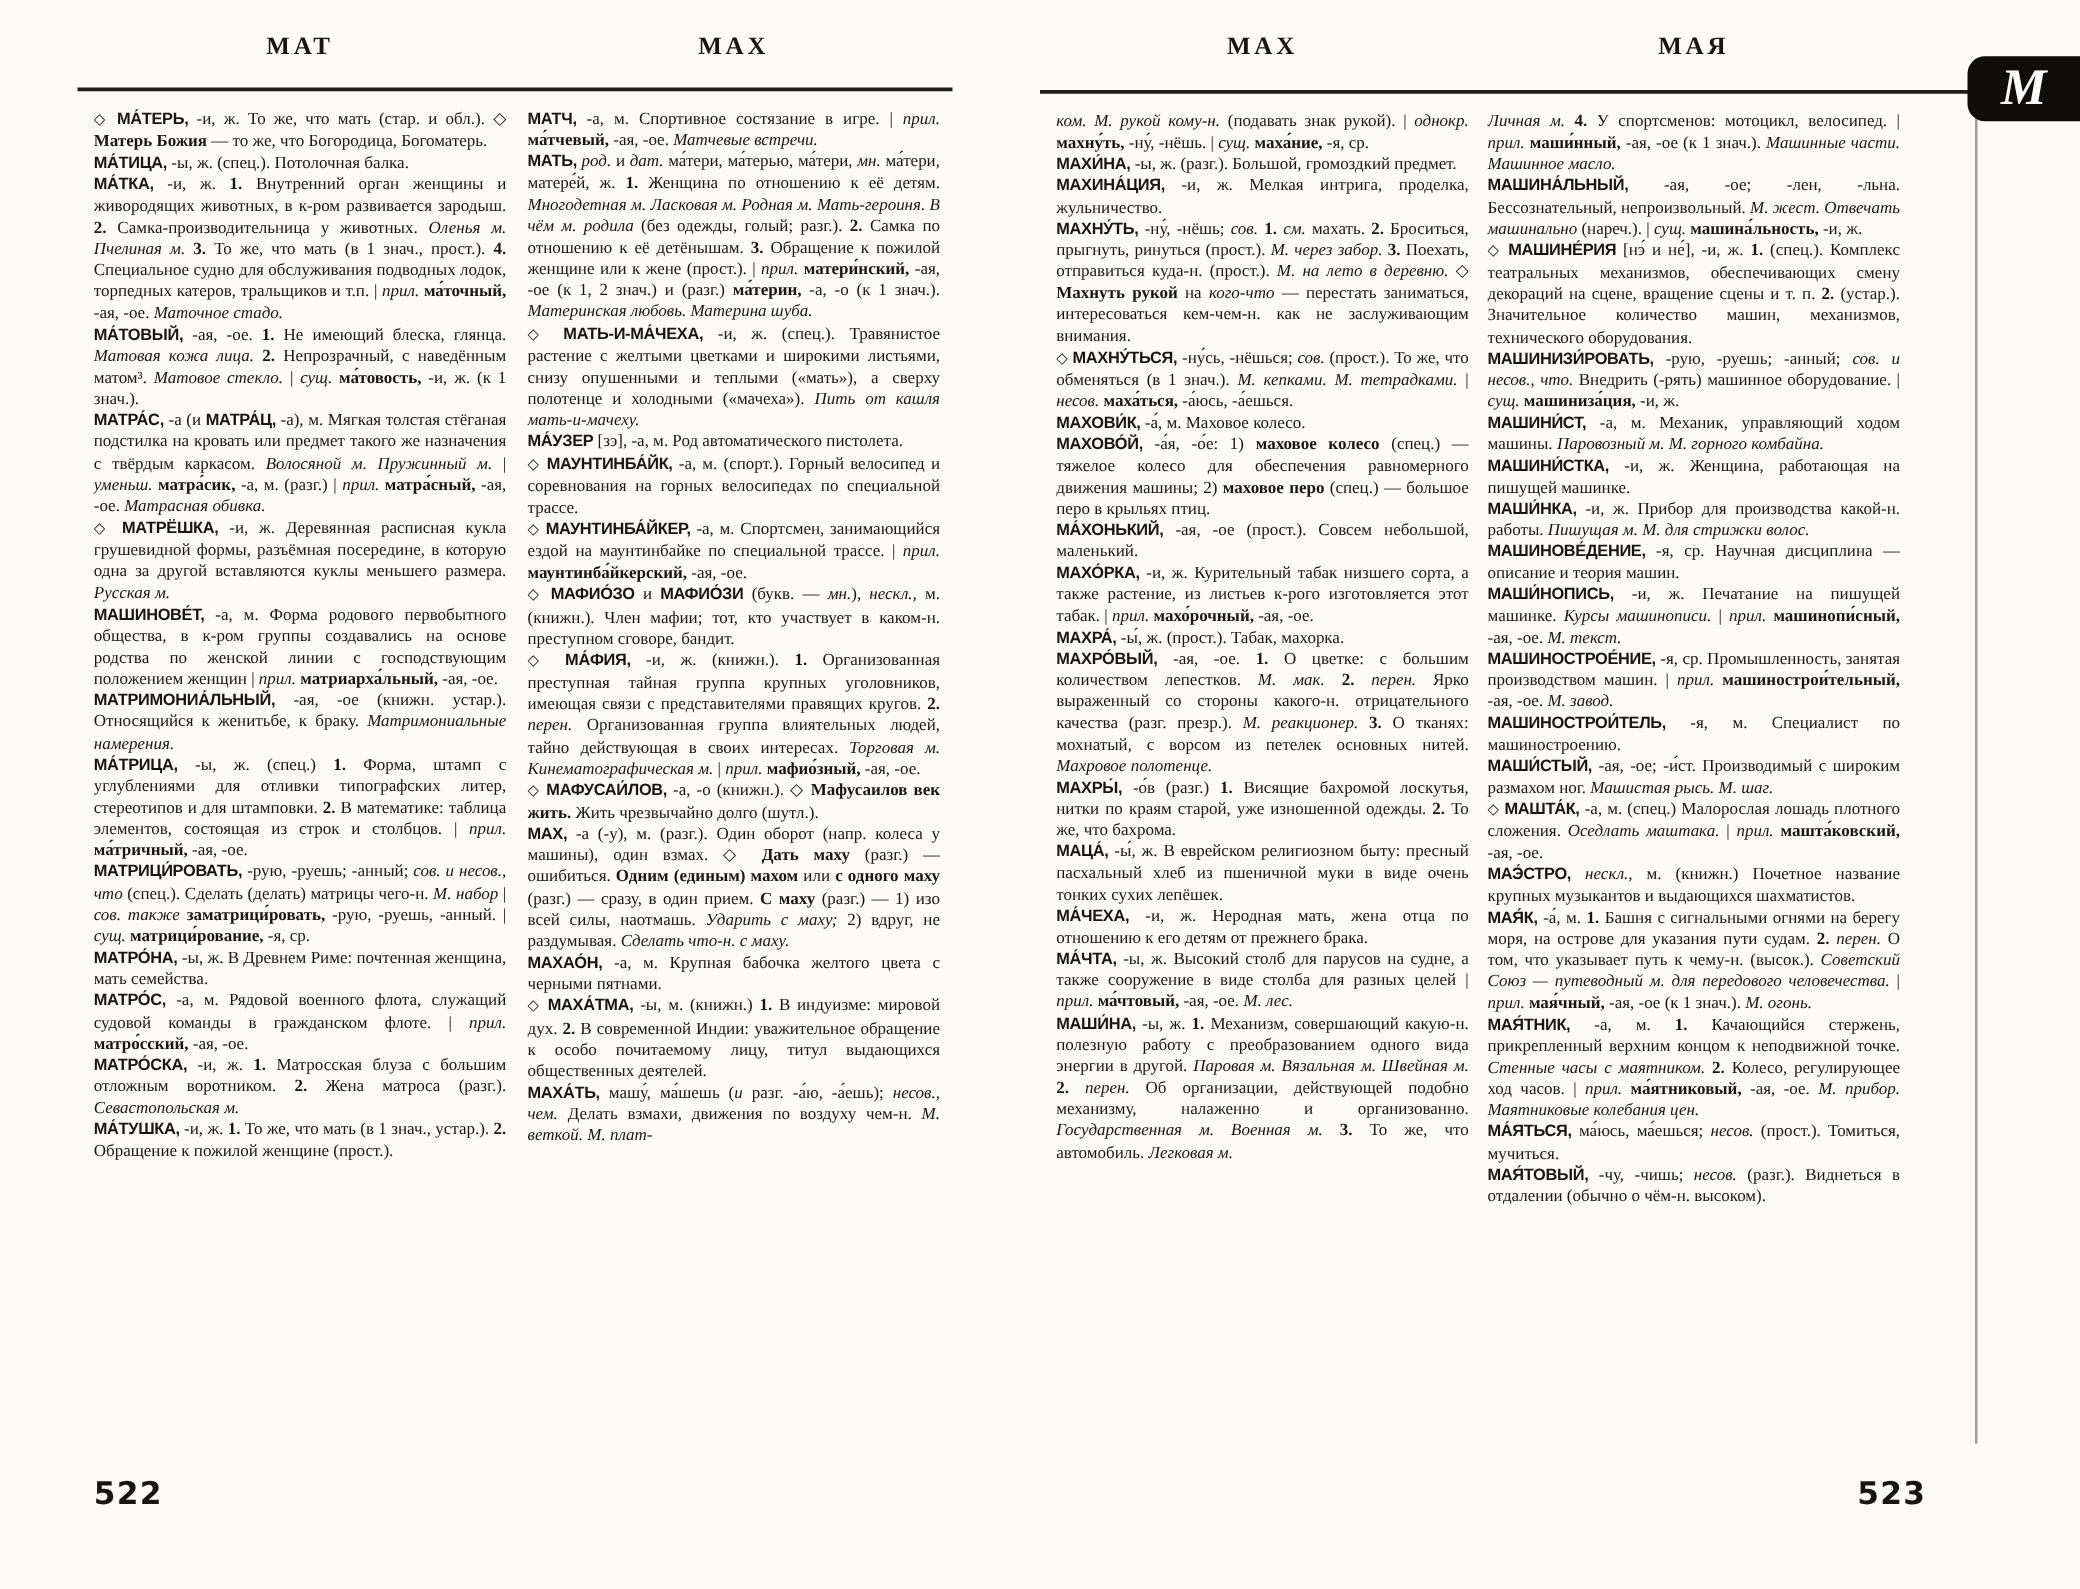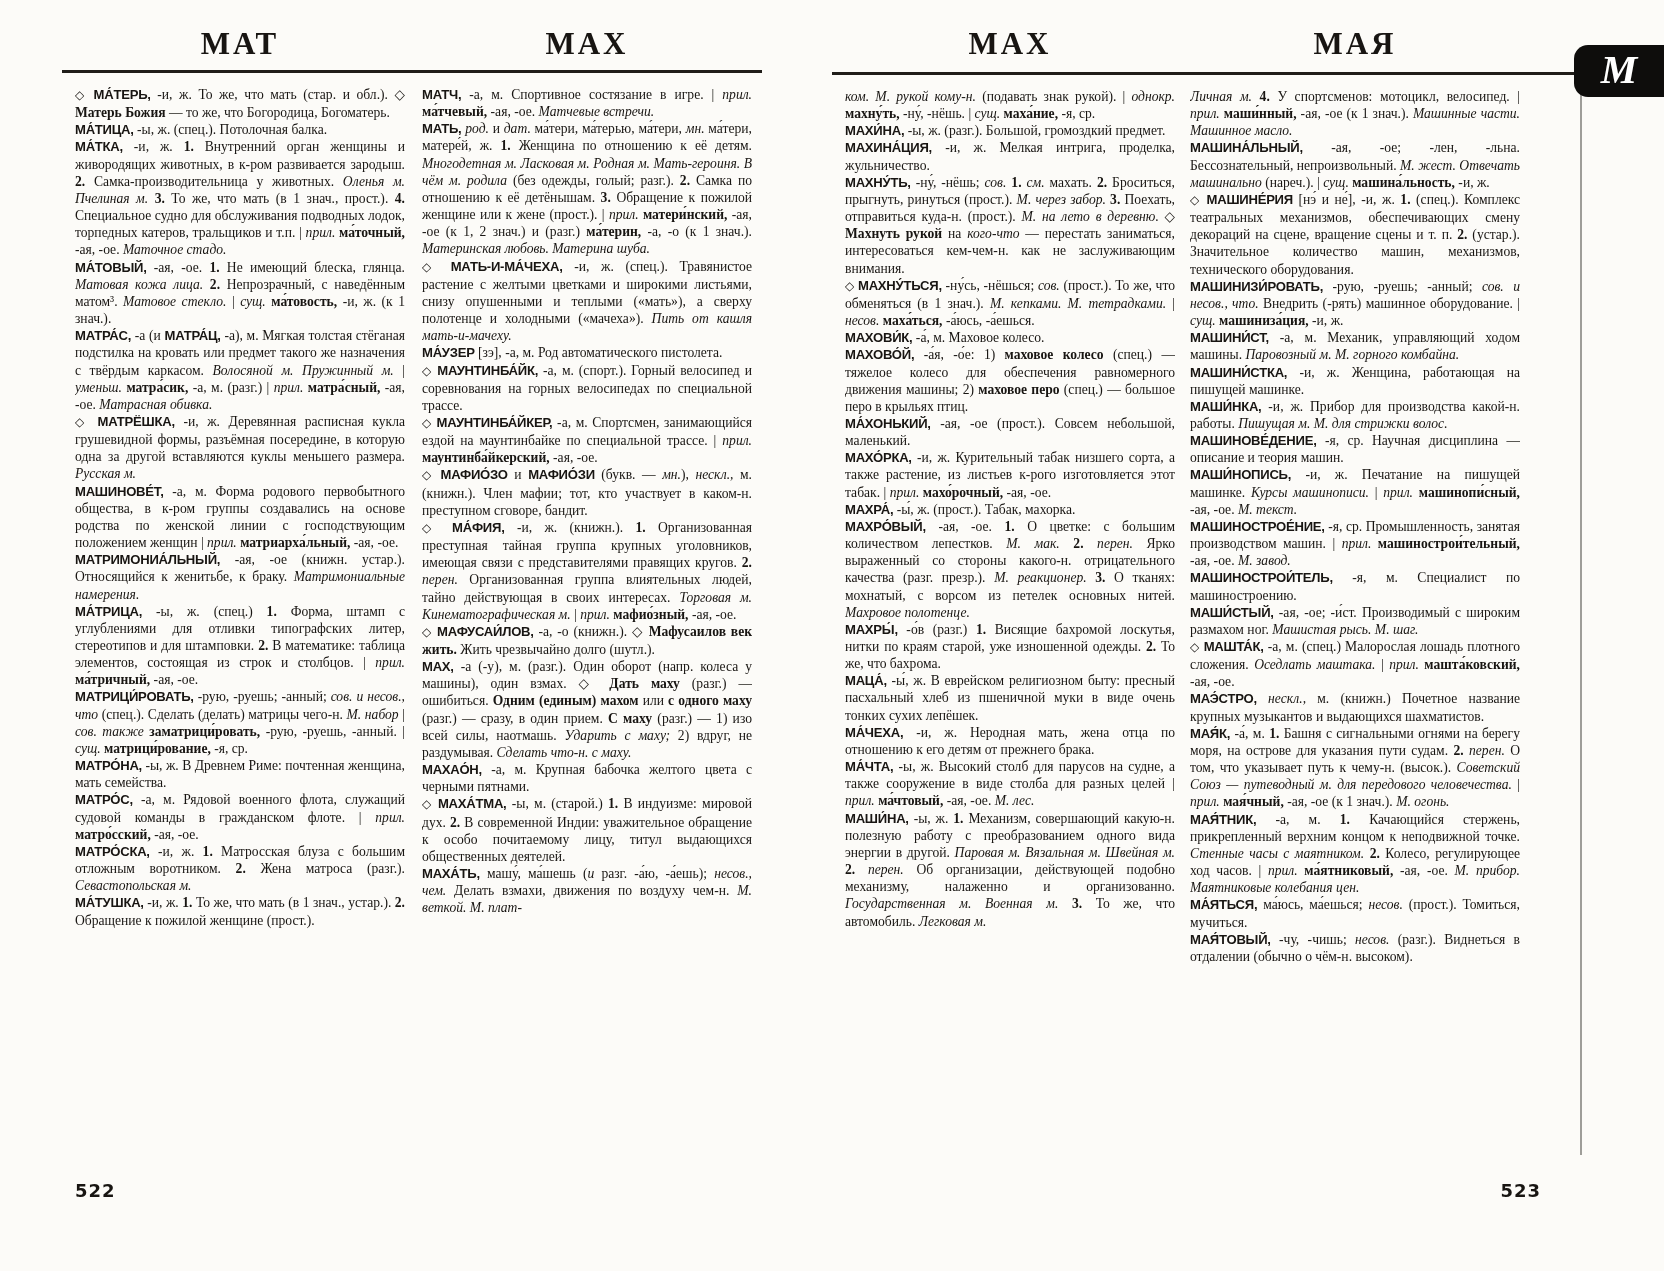"МАТ" .runhead { font-size: 31px -> 20px }
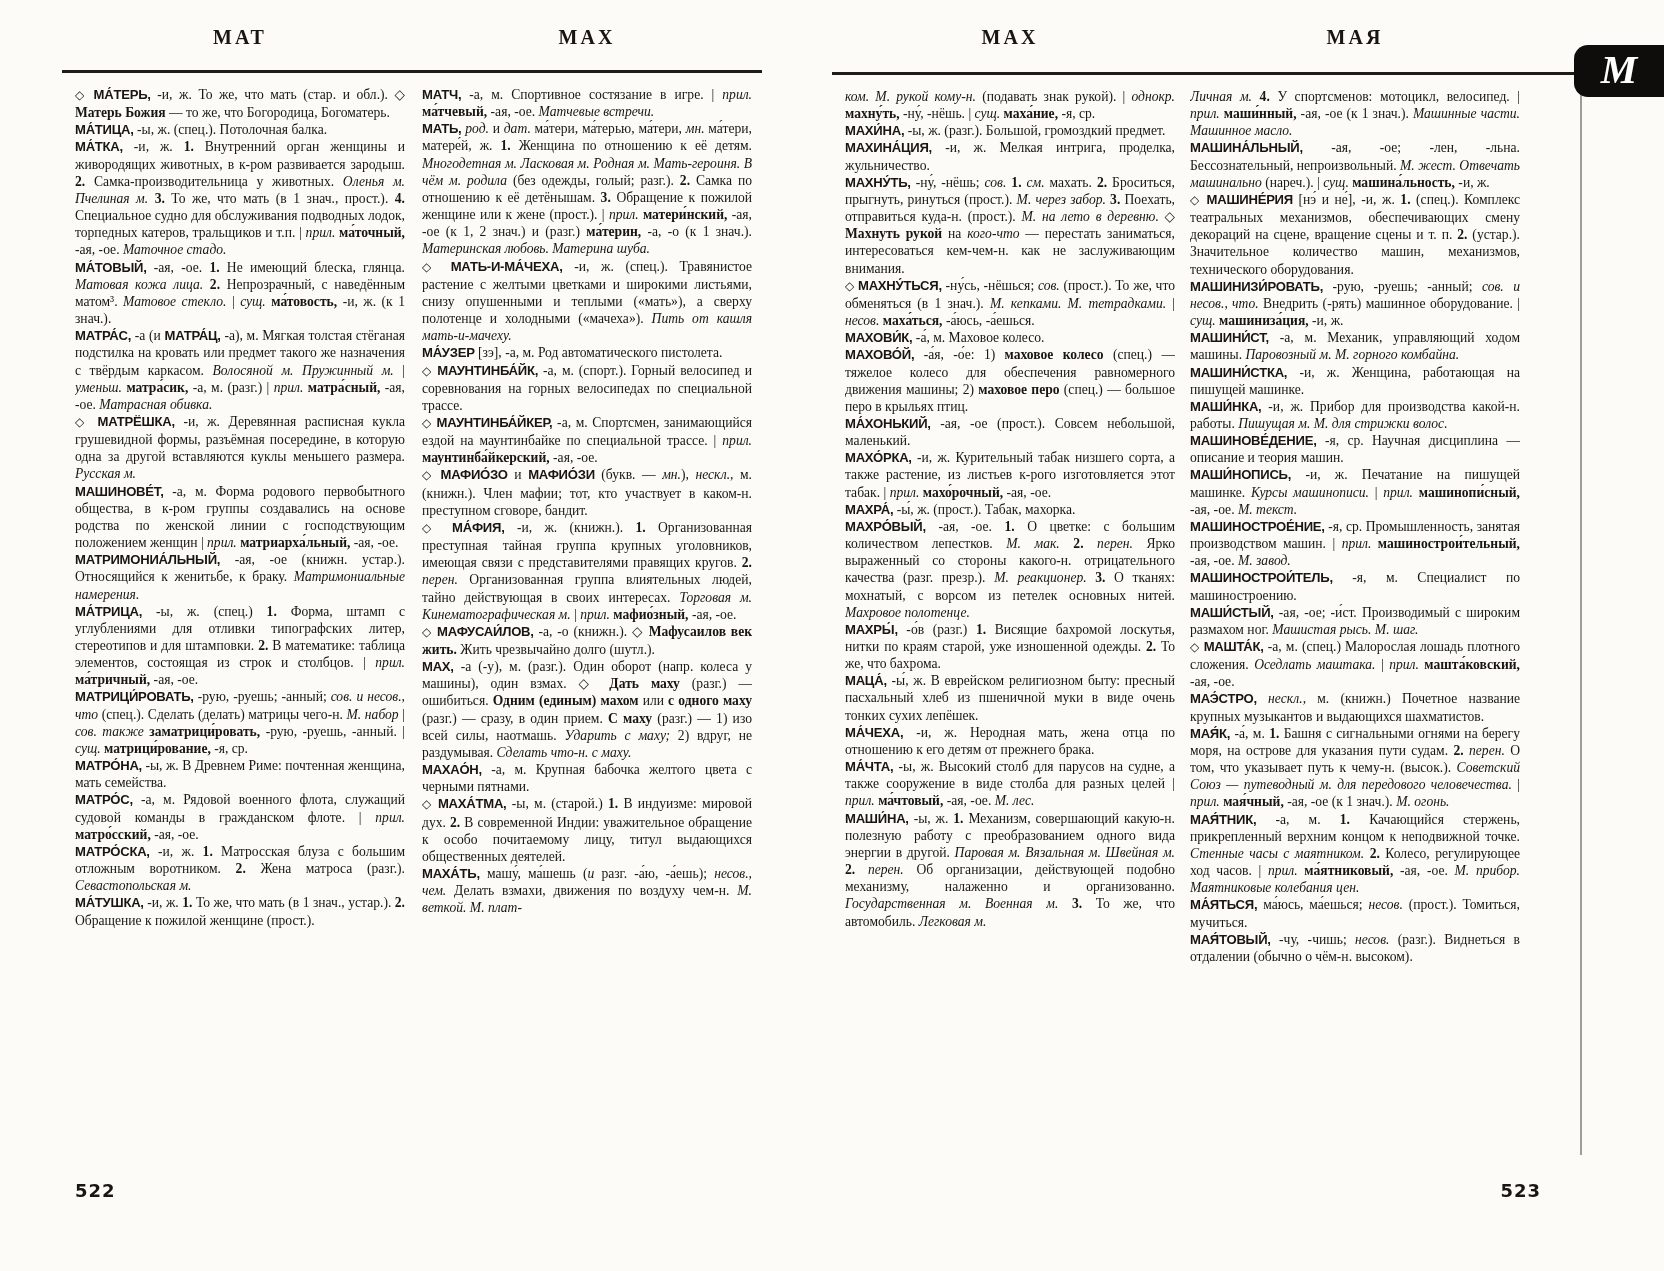"-ы, м. (старой.)" span.seg-p { text: старой -> книжн }
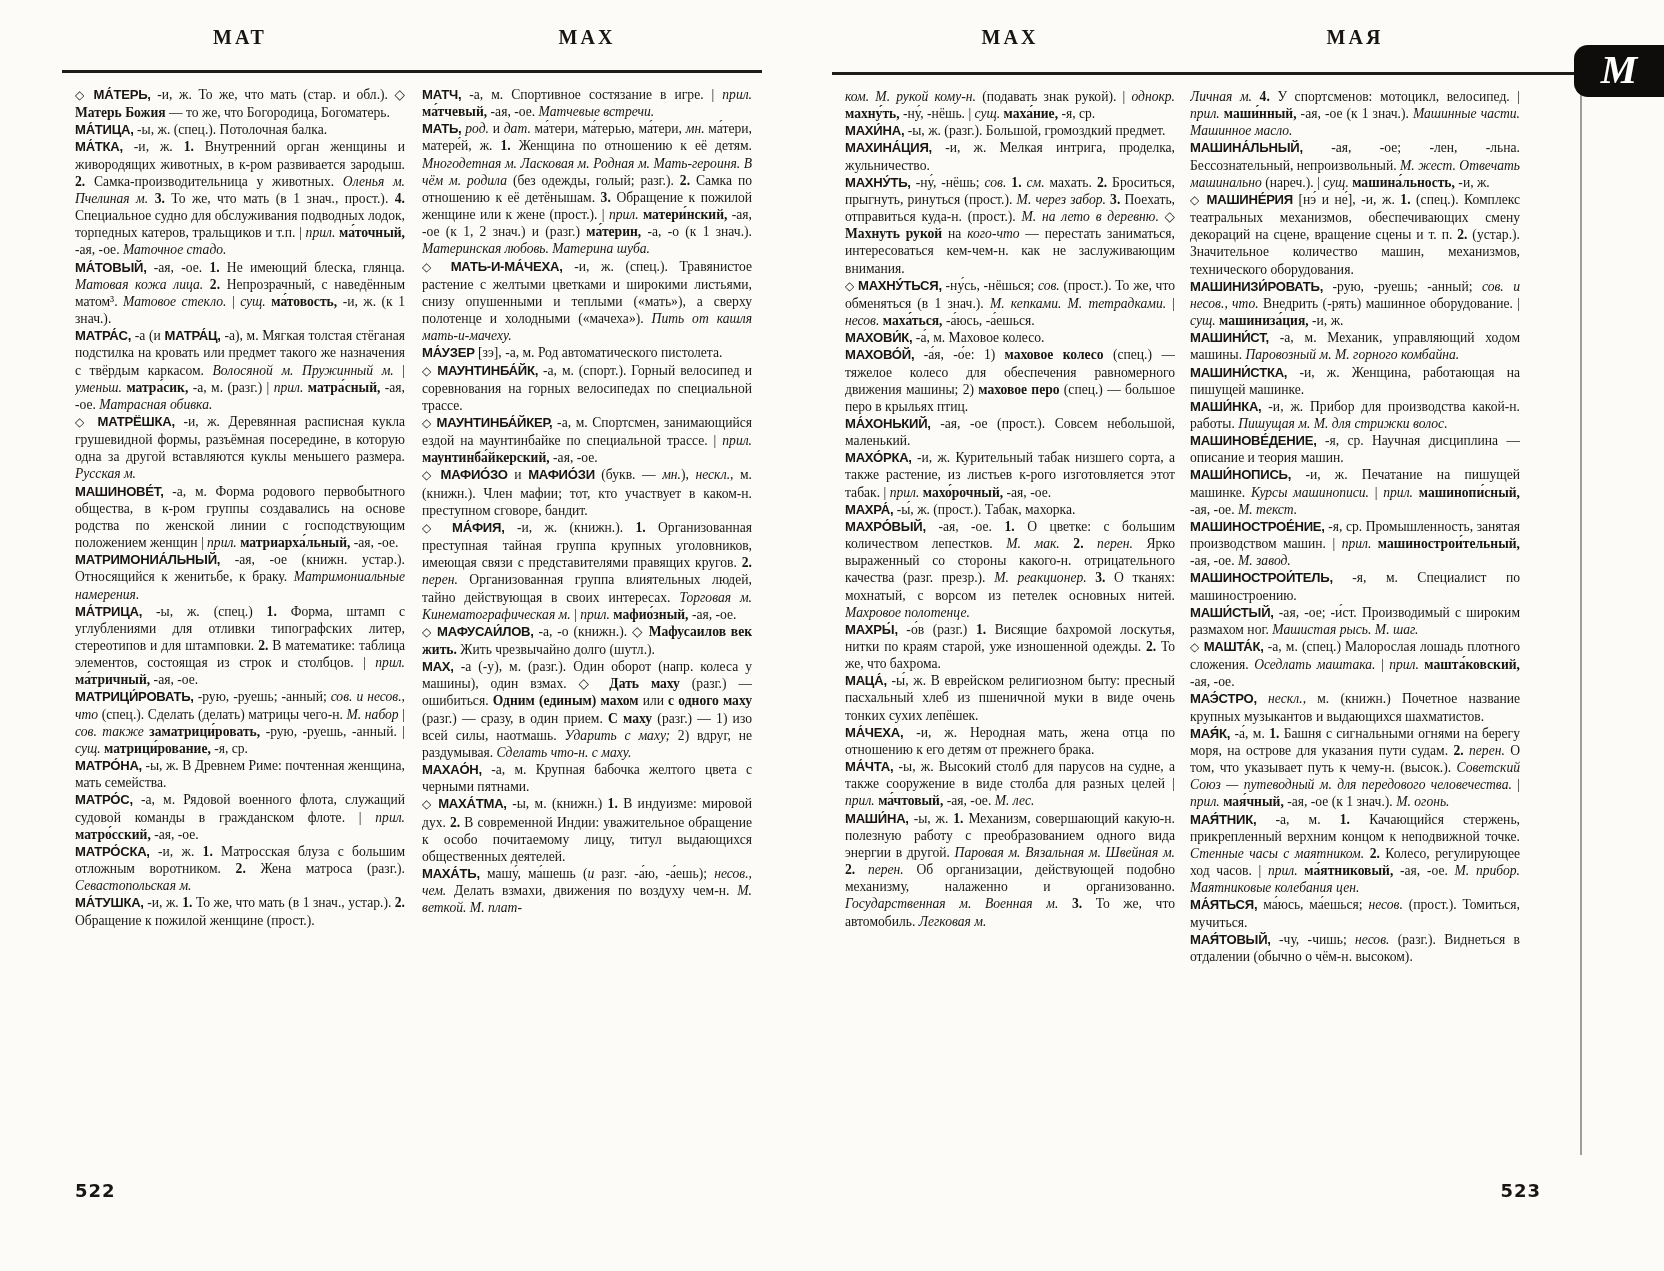"522" .pagenum { font-size: 18px -> 25px }
